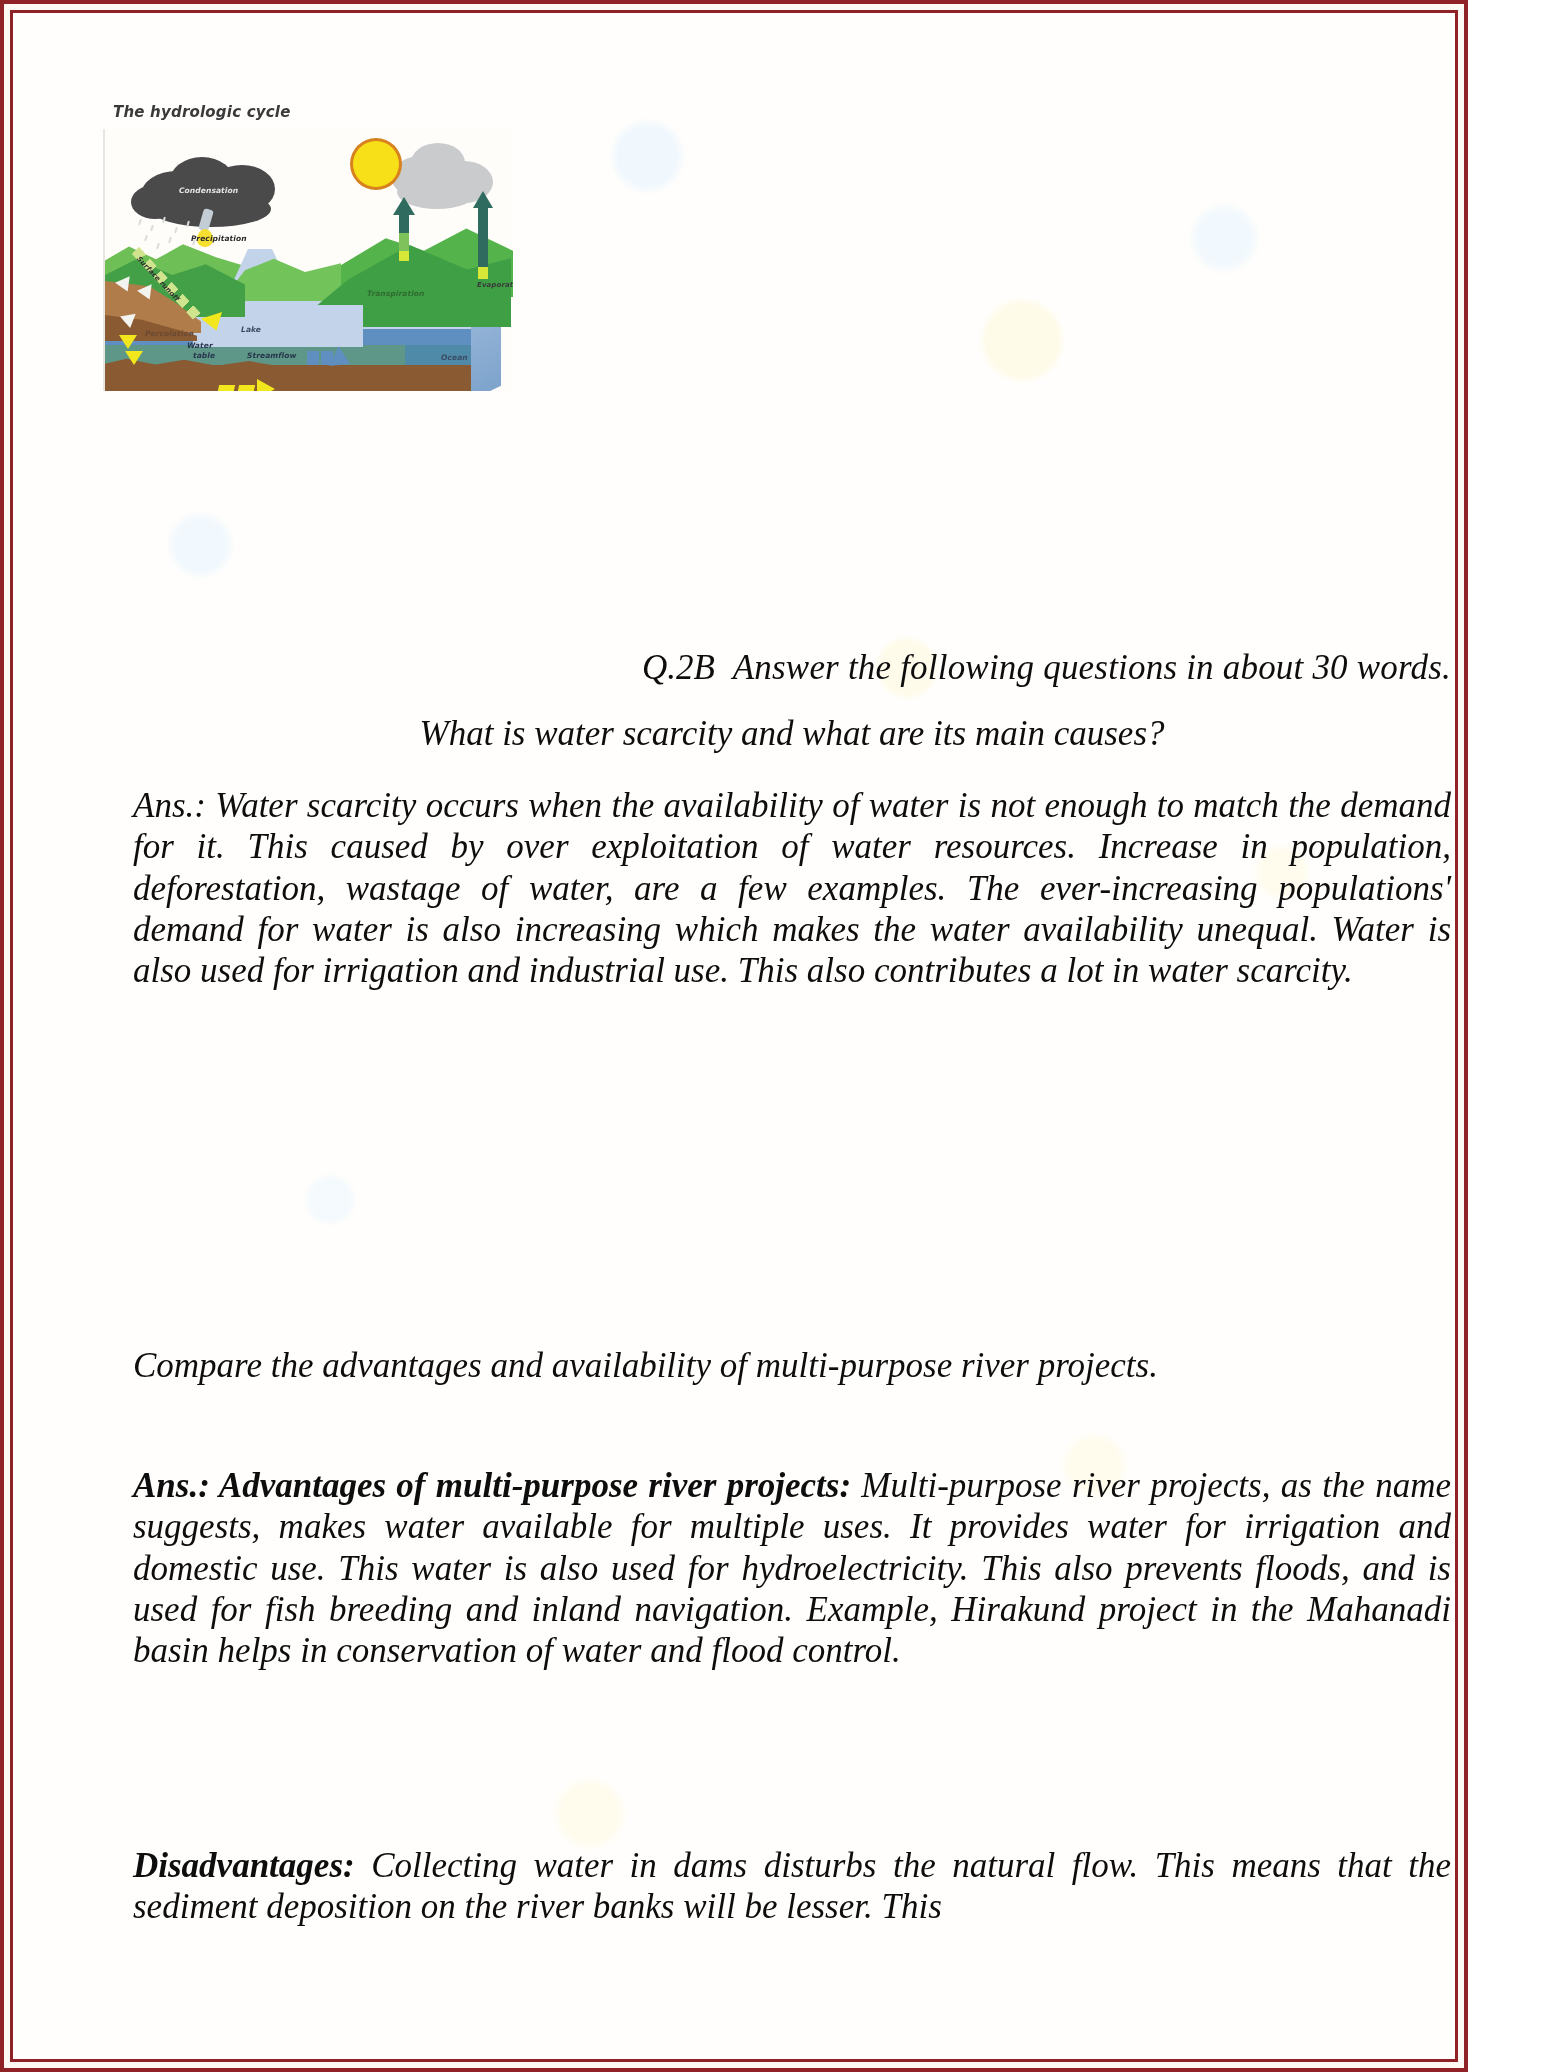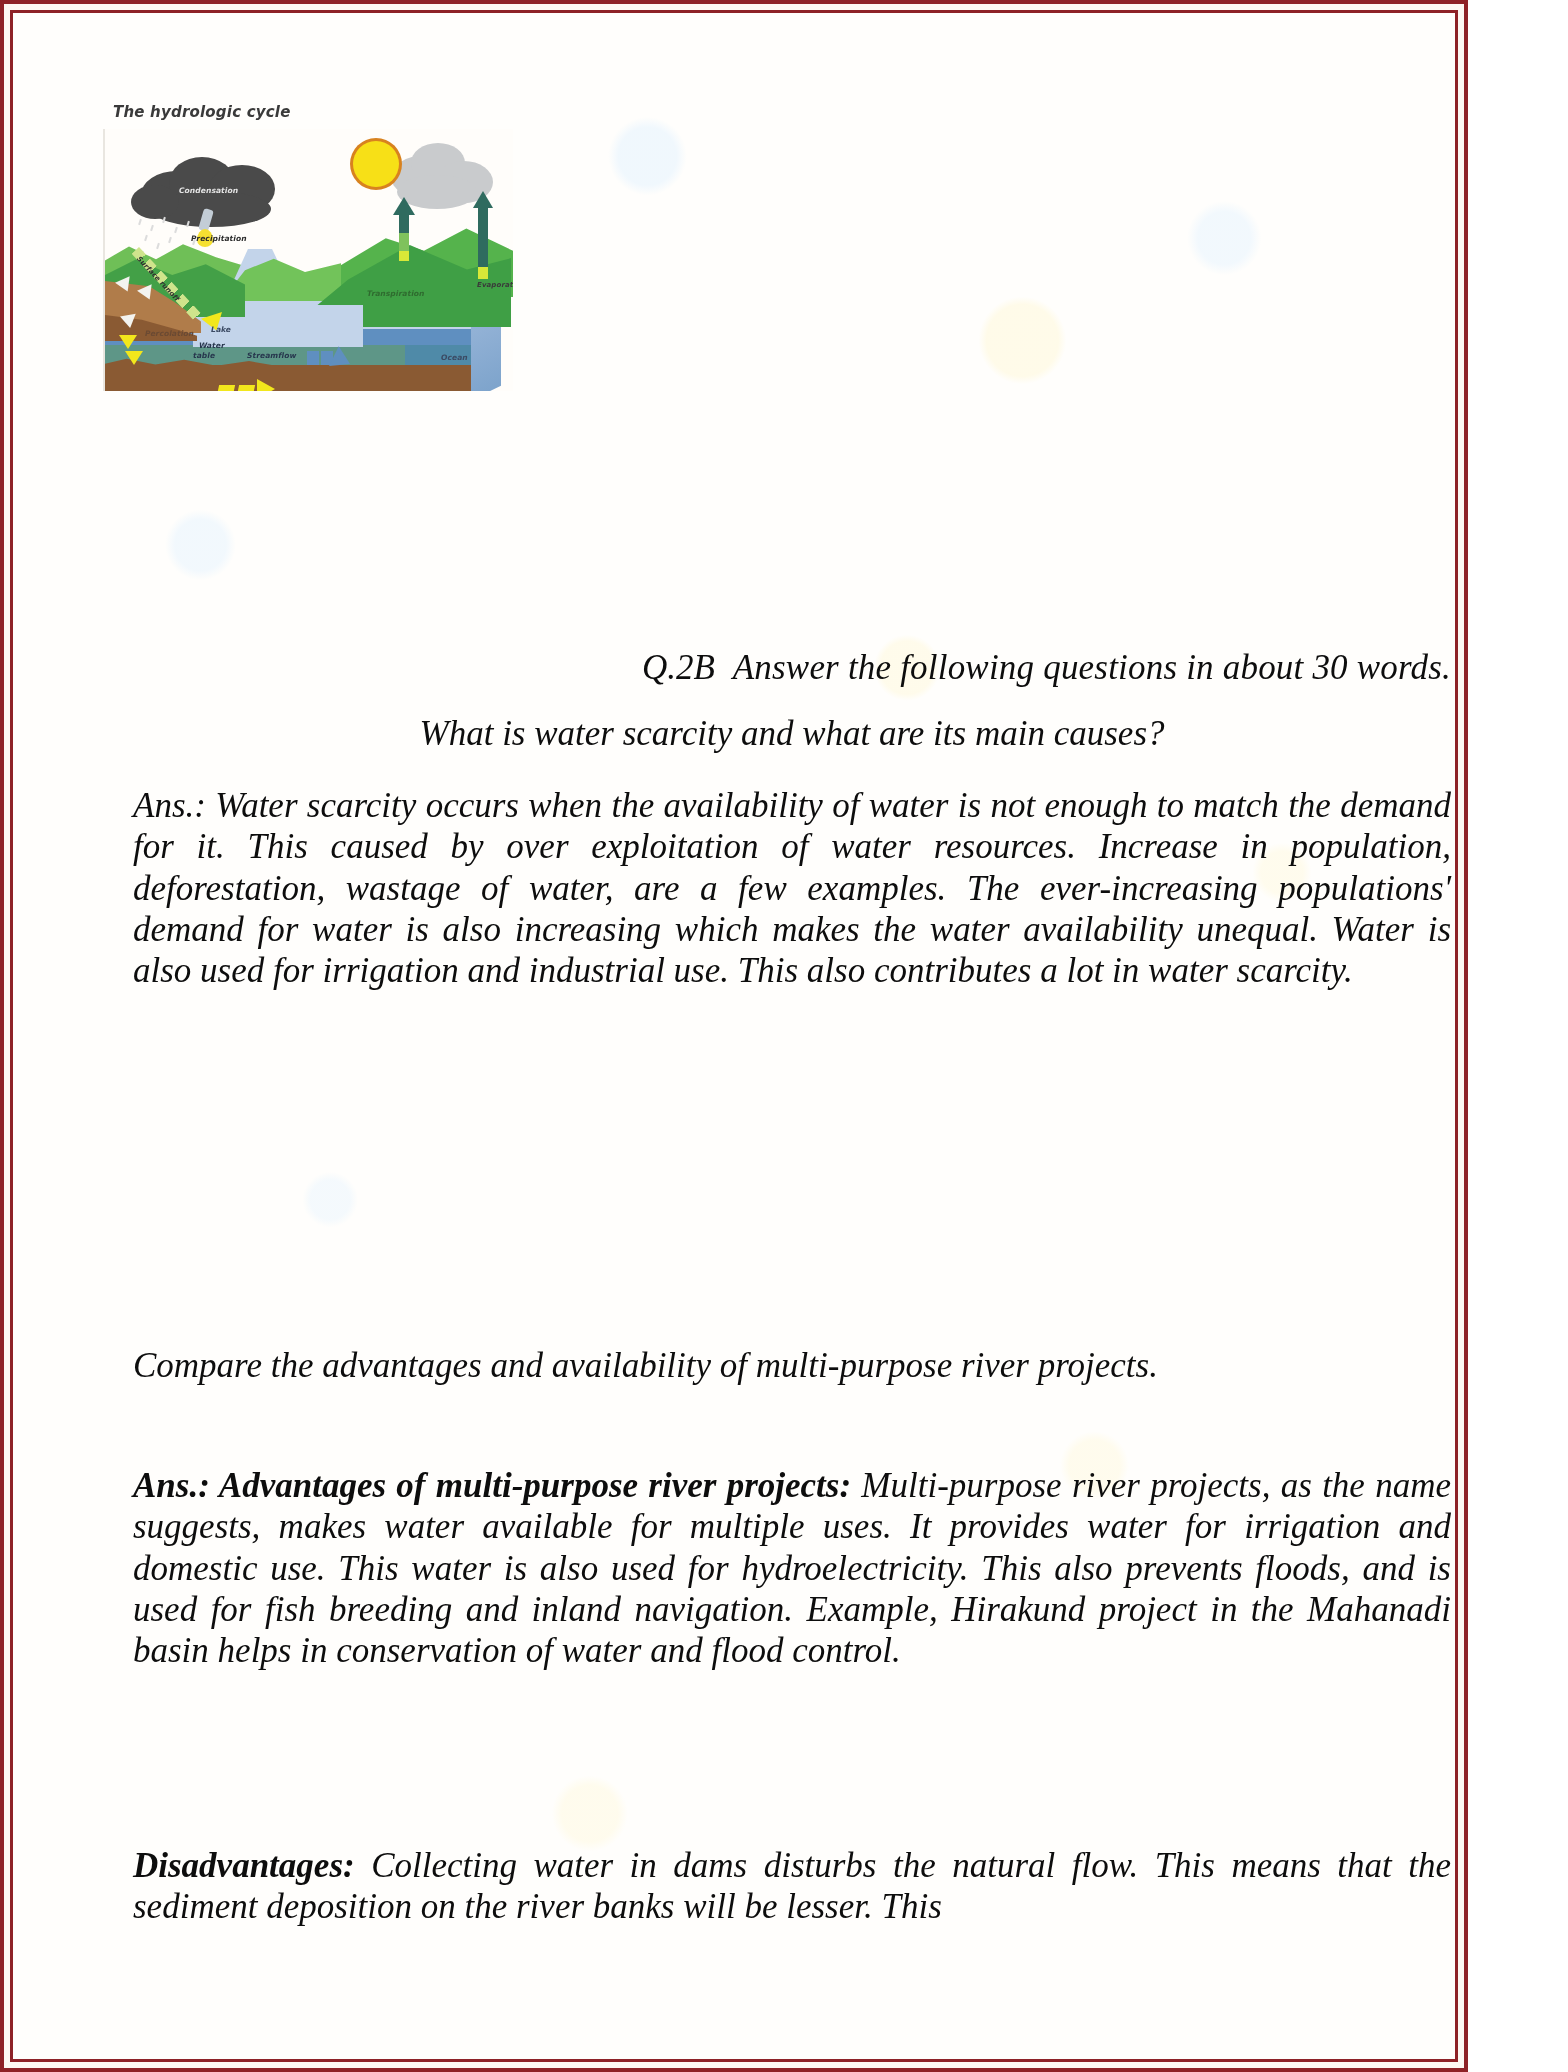"Lake" .lbl-lake { left: 106px -> 136px }
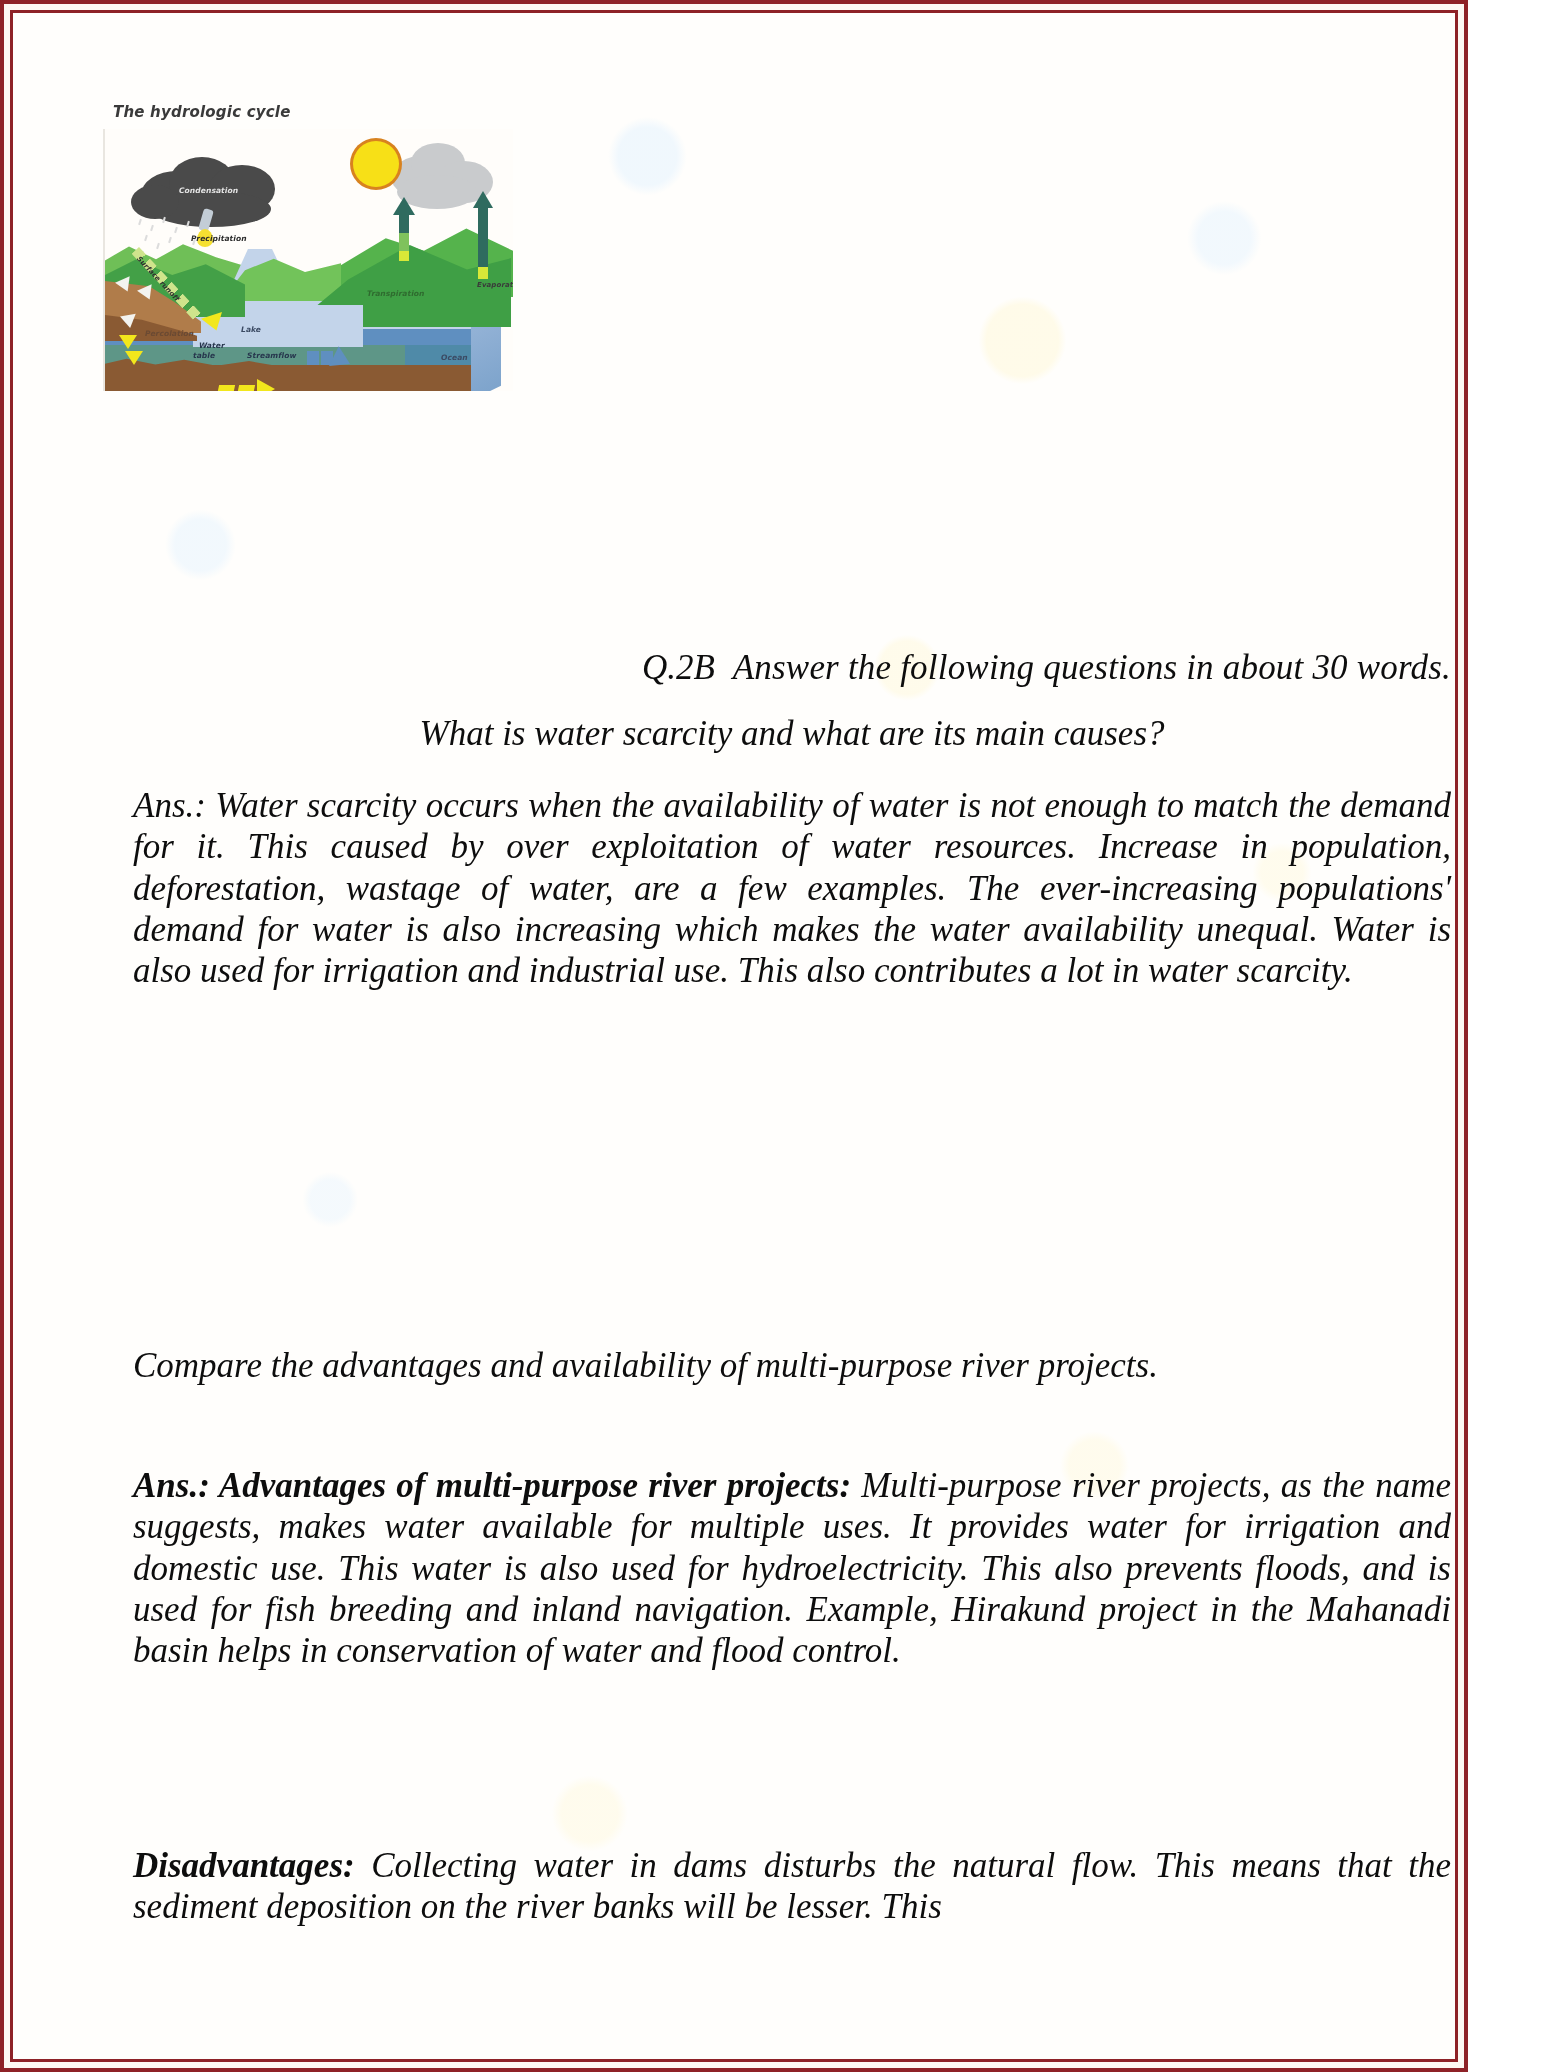"Water" .lbl-wt1 { margin-left: 12px -> none }
